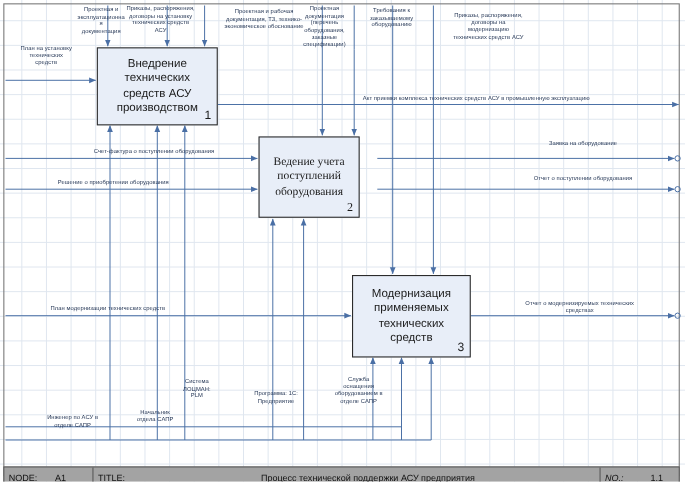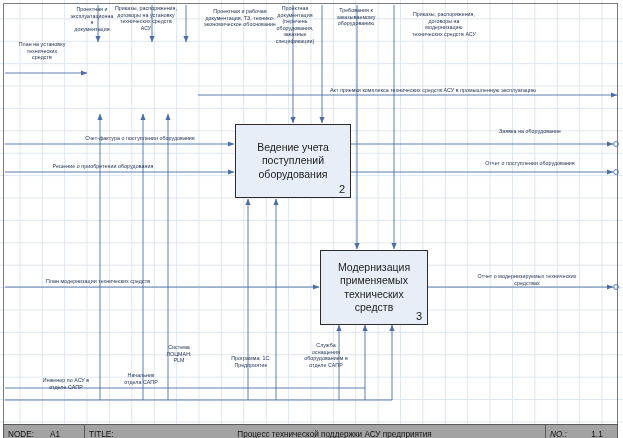"Внедрение технических" div.act-box { html: none -> <div> <div>Внедрение технических средств АСУ производством</div> <div>1</div> </div> }
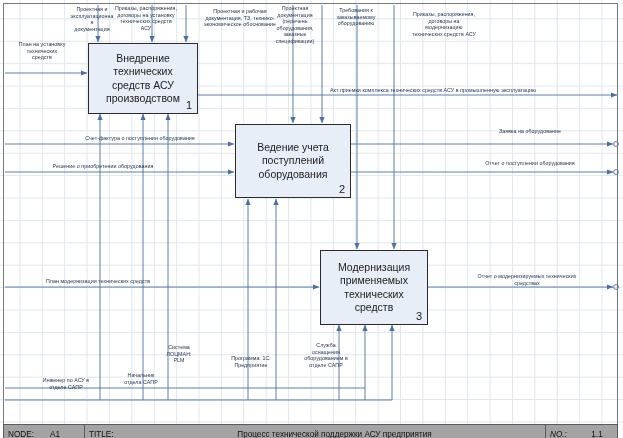"Ведение учета" div.act-box { font-family: none -> Liberation Serif, serif; width: 116px -> 92px }
